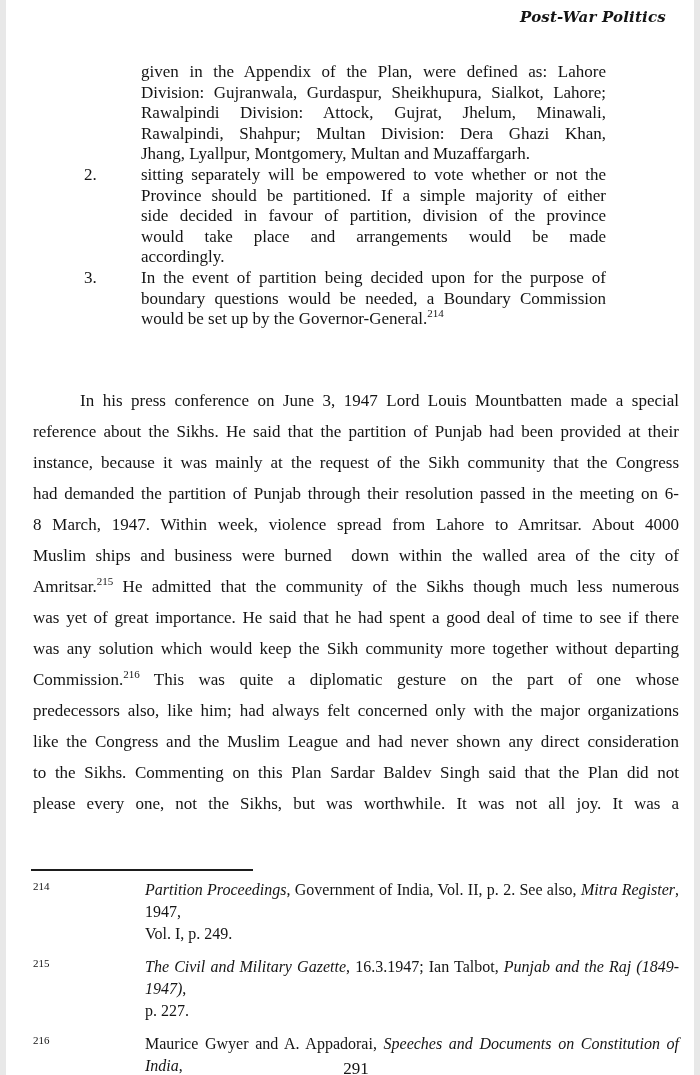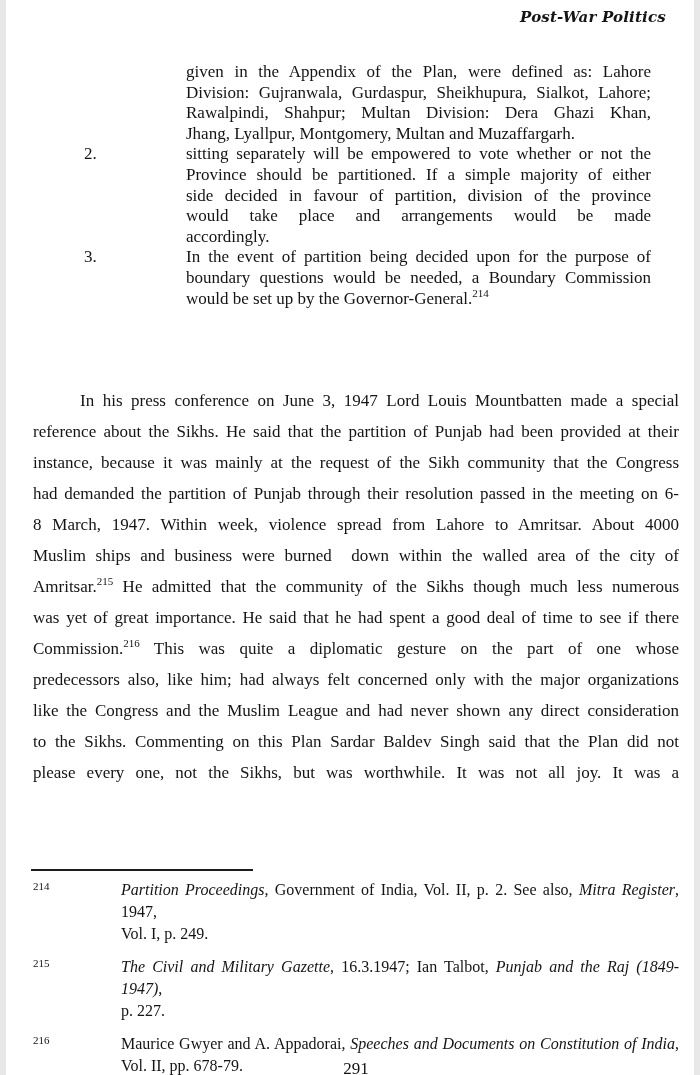"given in the Appendix of" .quote-item { gap: 45px -> none }
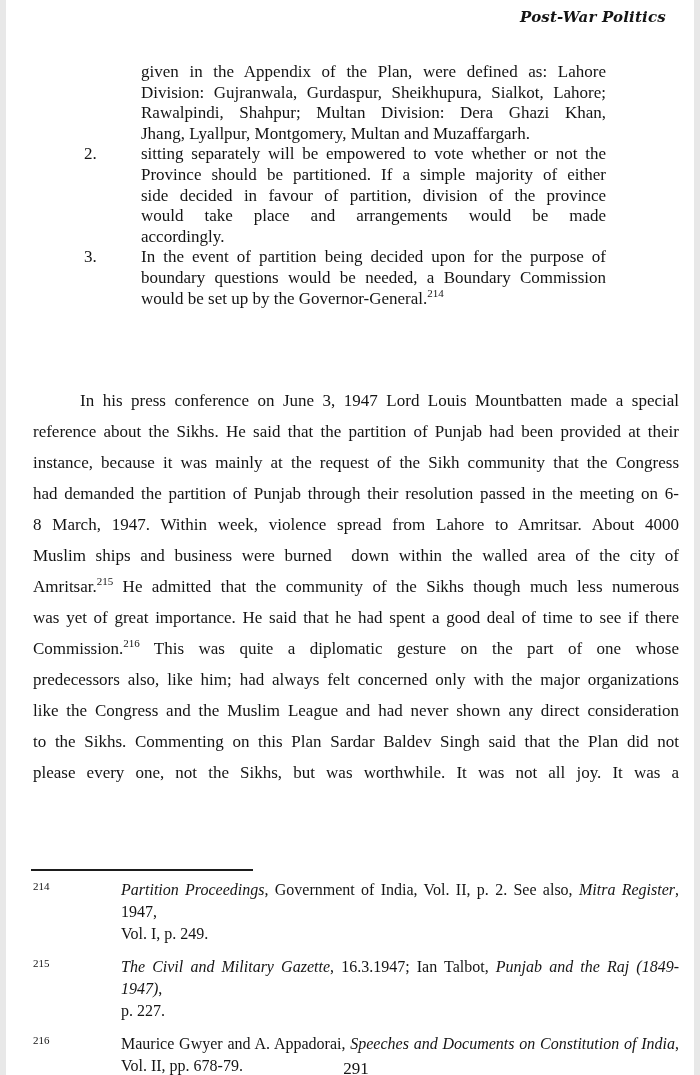"Rawalpindi Division: Attock, Gujrat," div.jl { html: none -> <div>Rawalpindi Division: Attock, Gujrat, Jhelum, Minawali,</div> }
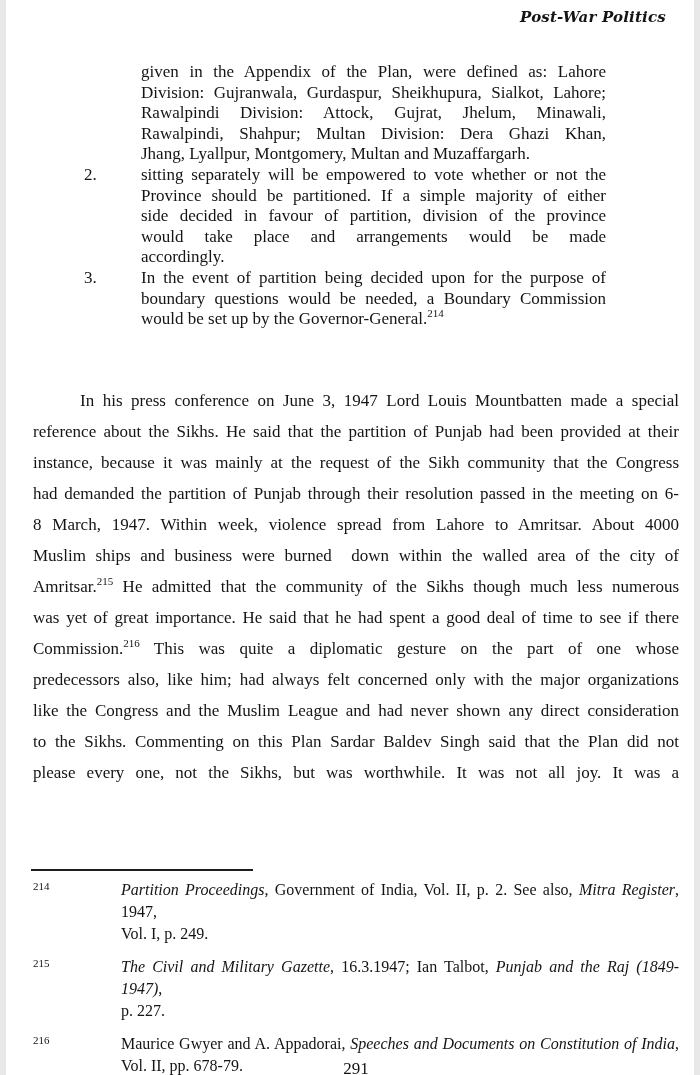"was any solution which would" div.jl { html: none -> <div>was any solution which would keep the Sikh community more together without departing</div> }
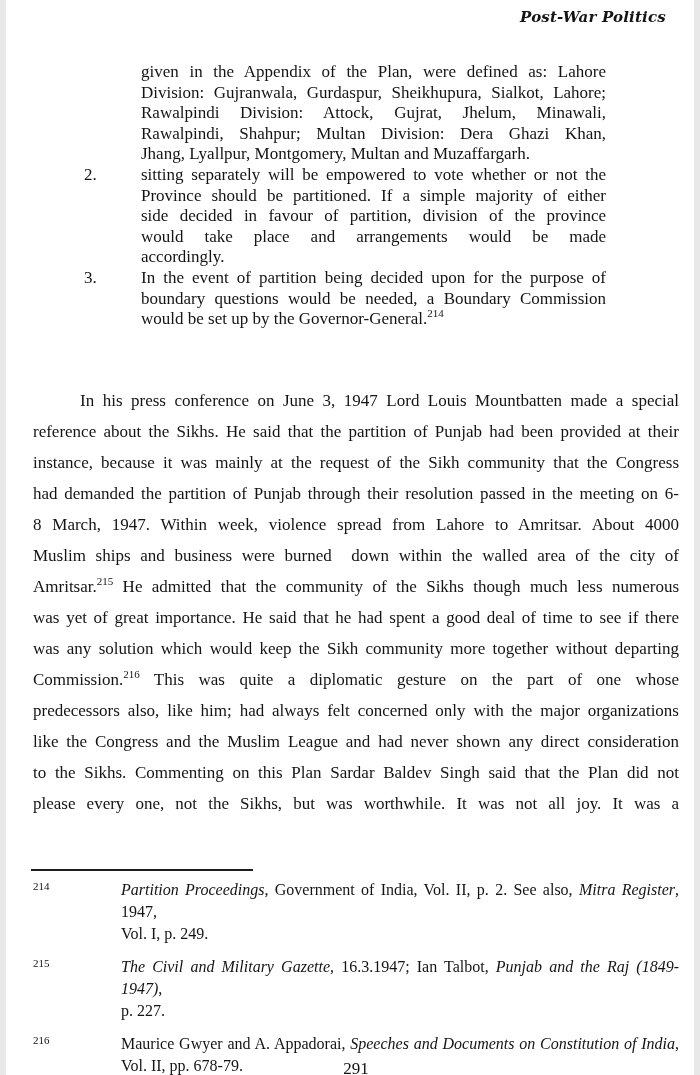"Partition Proceedings, Government of" .fn-text .jl { margin-left: none -> 24px }
